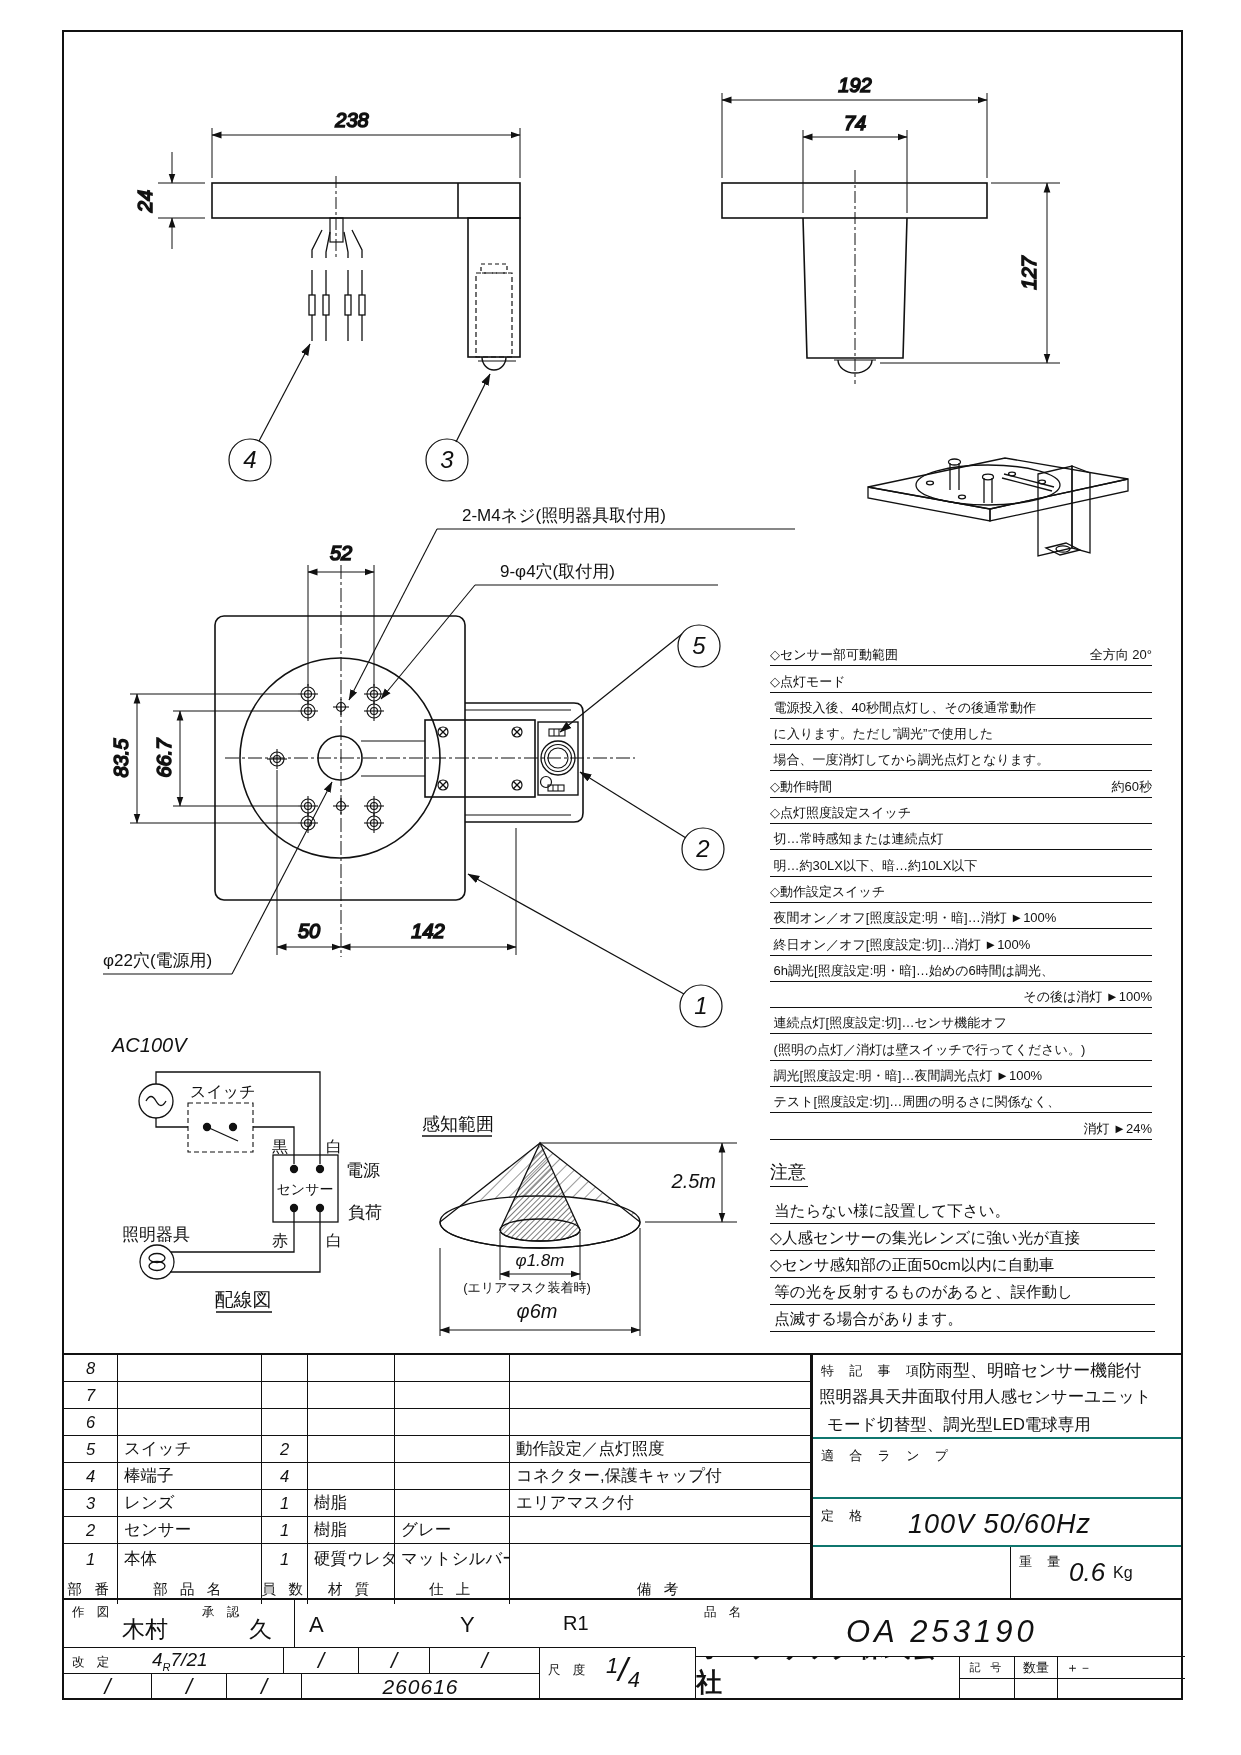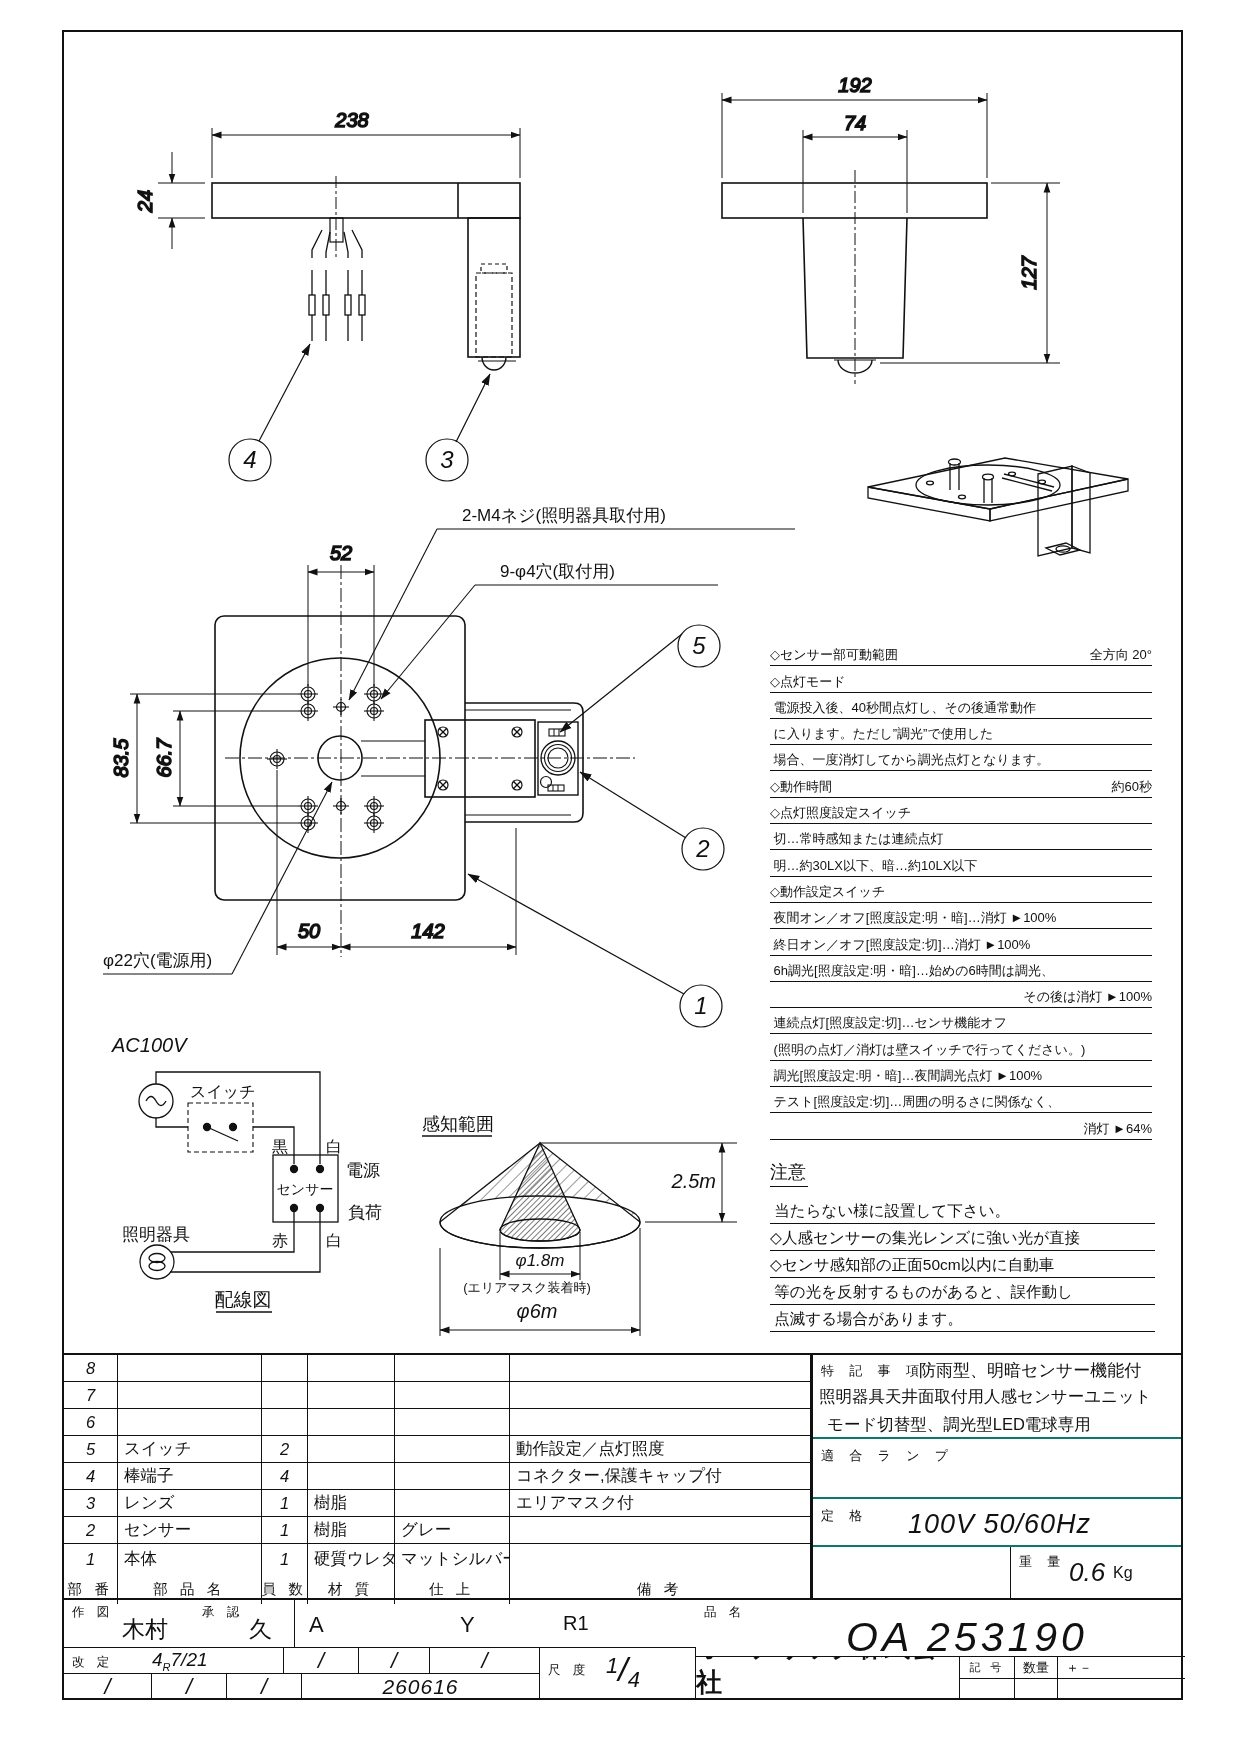"消灯 ►64%" span.sr { text: 64% -> 24% }
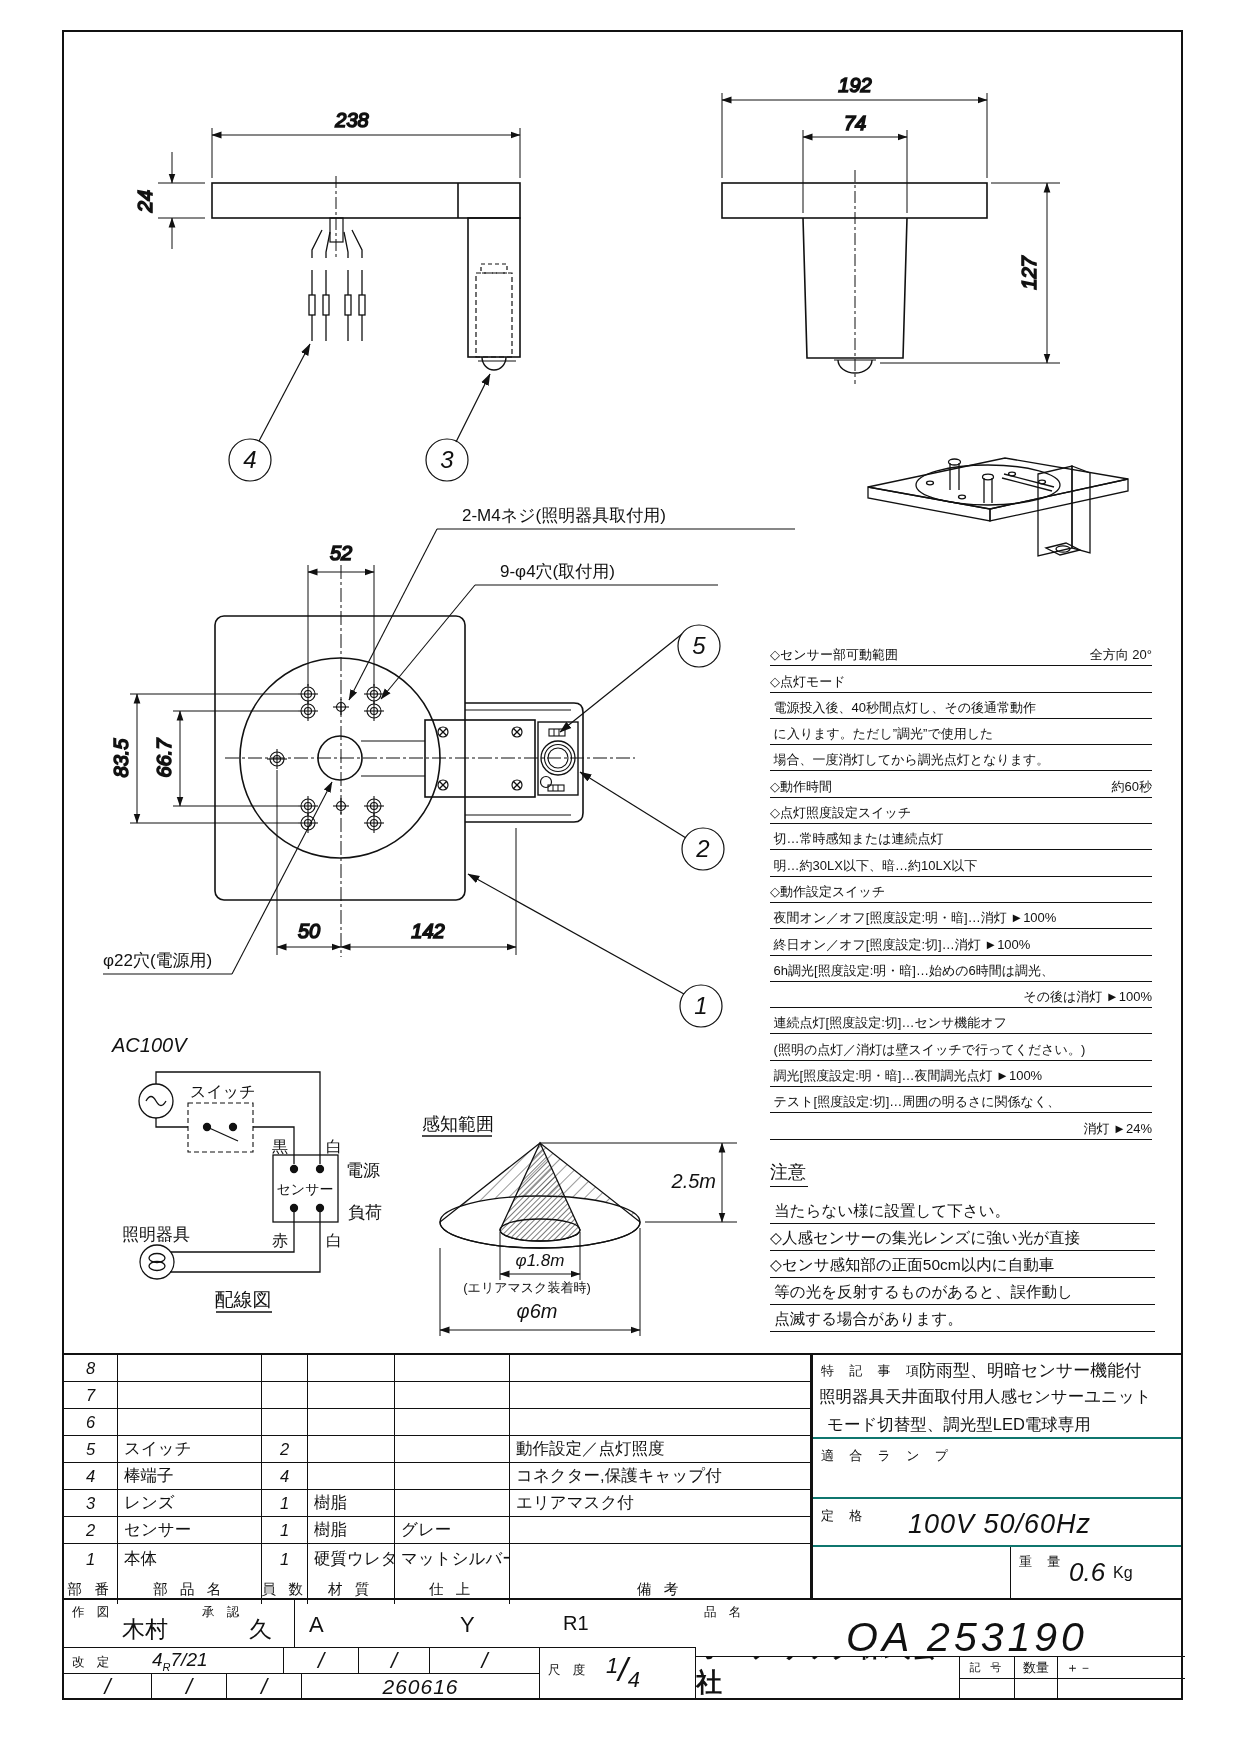"OA 253190" span.abs { font-size: 41px -> 31px }
